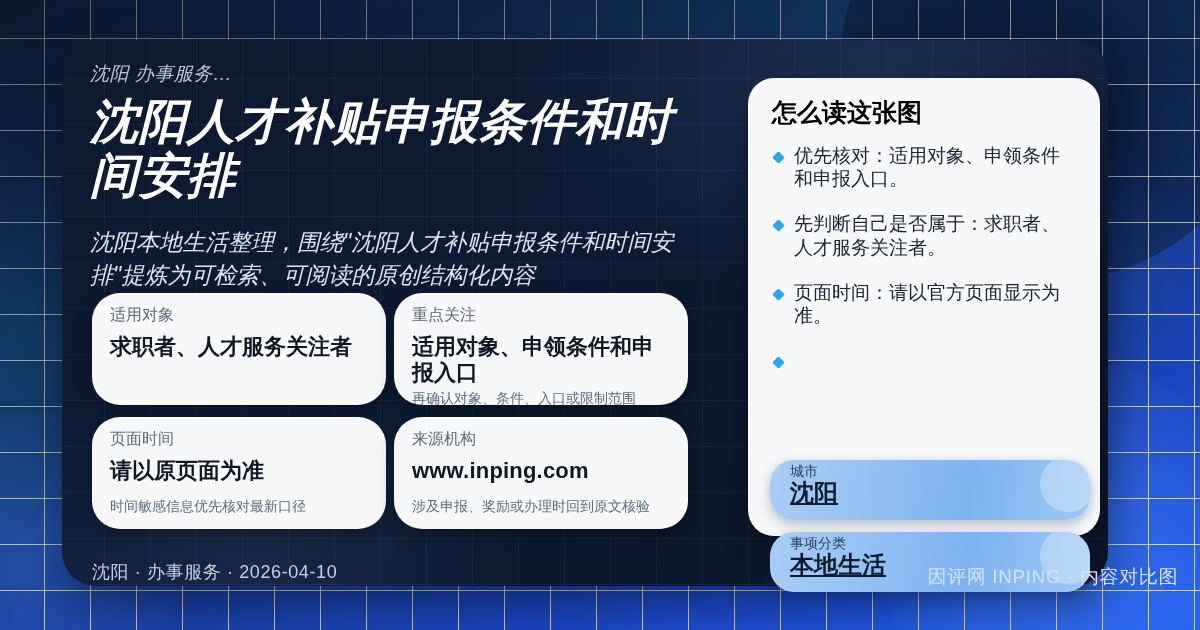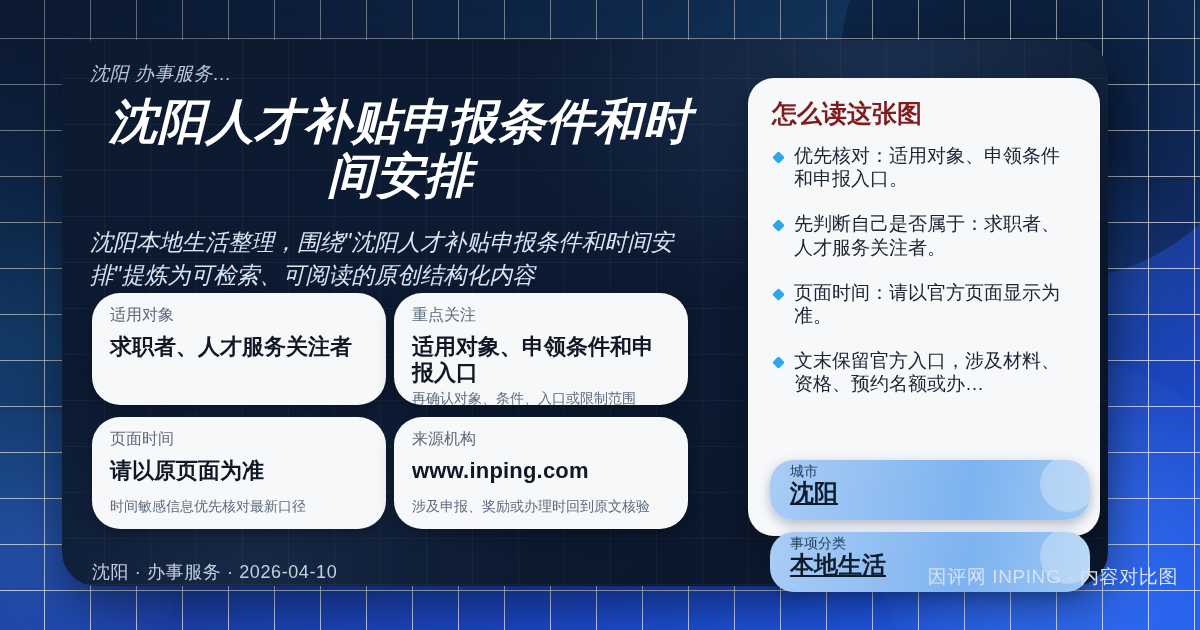"沈阳人才补贴申报条件和时间安排" #headline { text-align: center -> none }
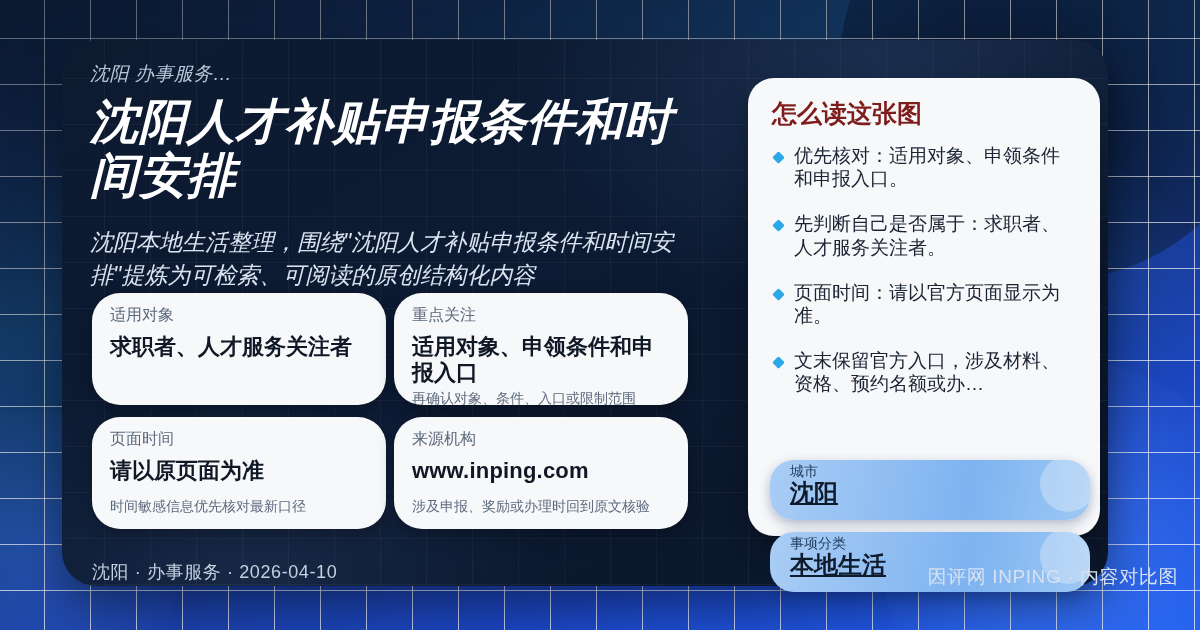"怎么读这张图" #side-title { color: #7f1d1d -> #000000; font-family: none -> Liberation Serif, serif }
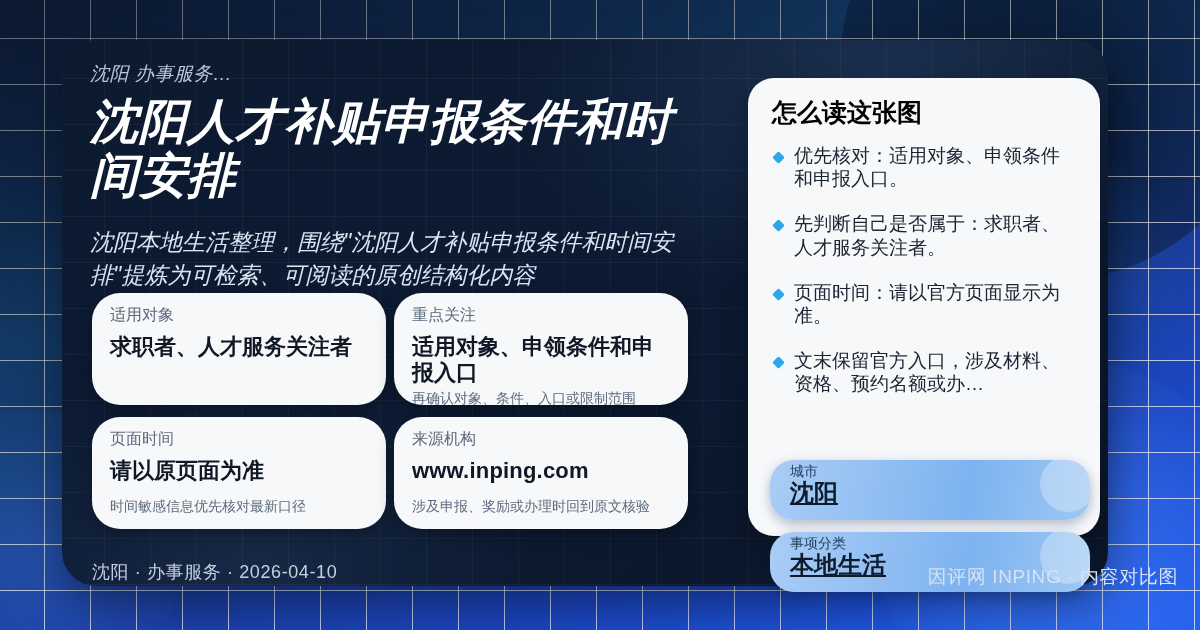"文末保留官方入口，涉及材料、资格、预约名额或办…" span { html: <span>文末保留官方入口，涉及材料、资格、预约名额或办…</span> -> none }
